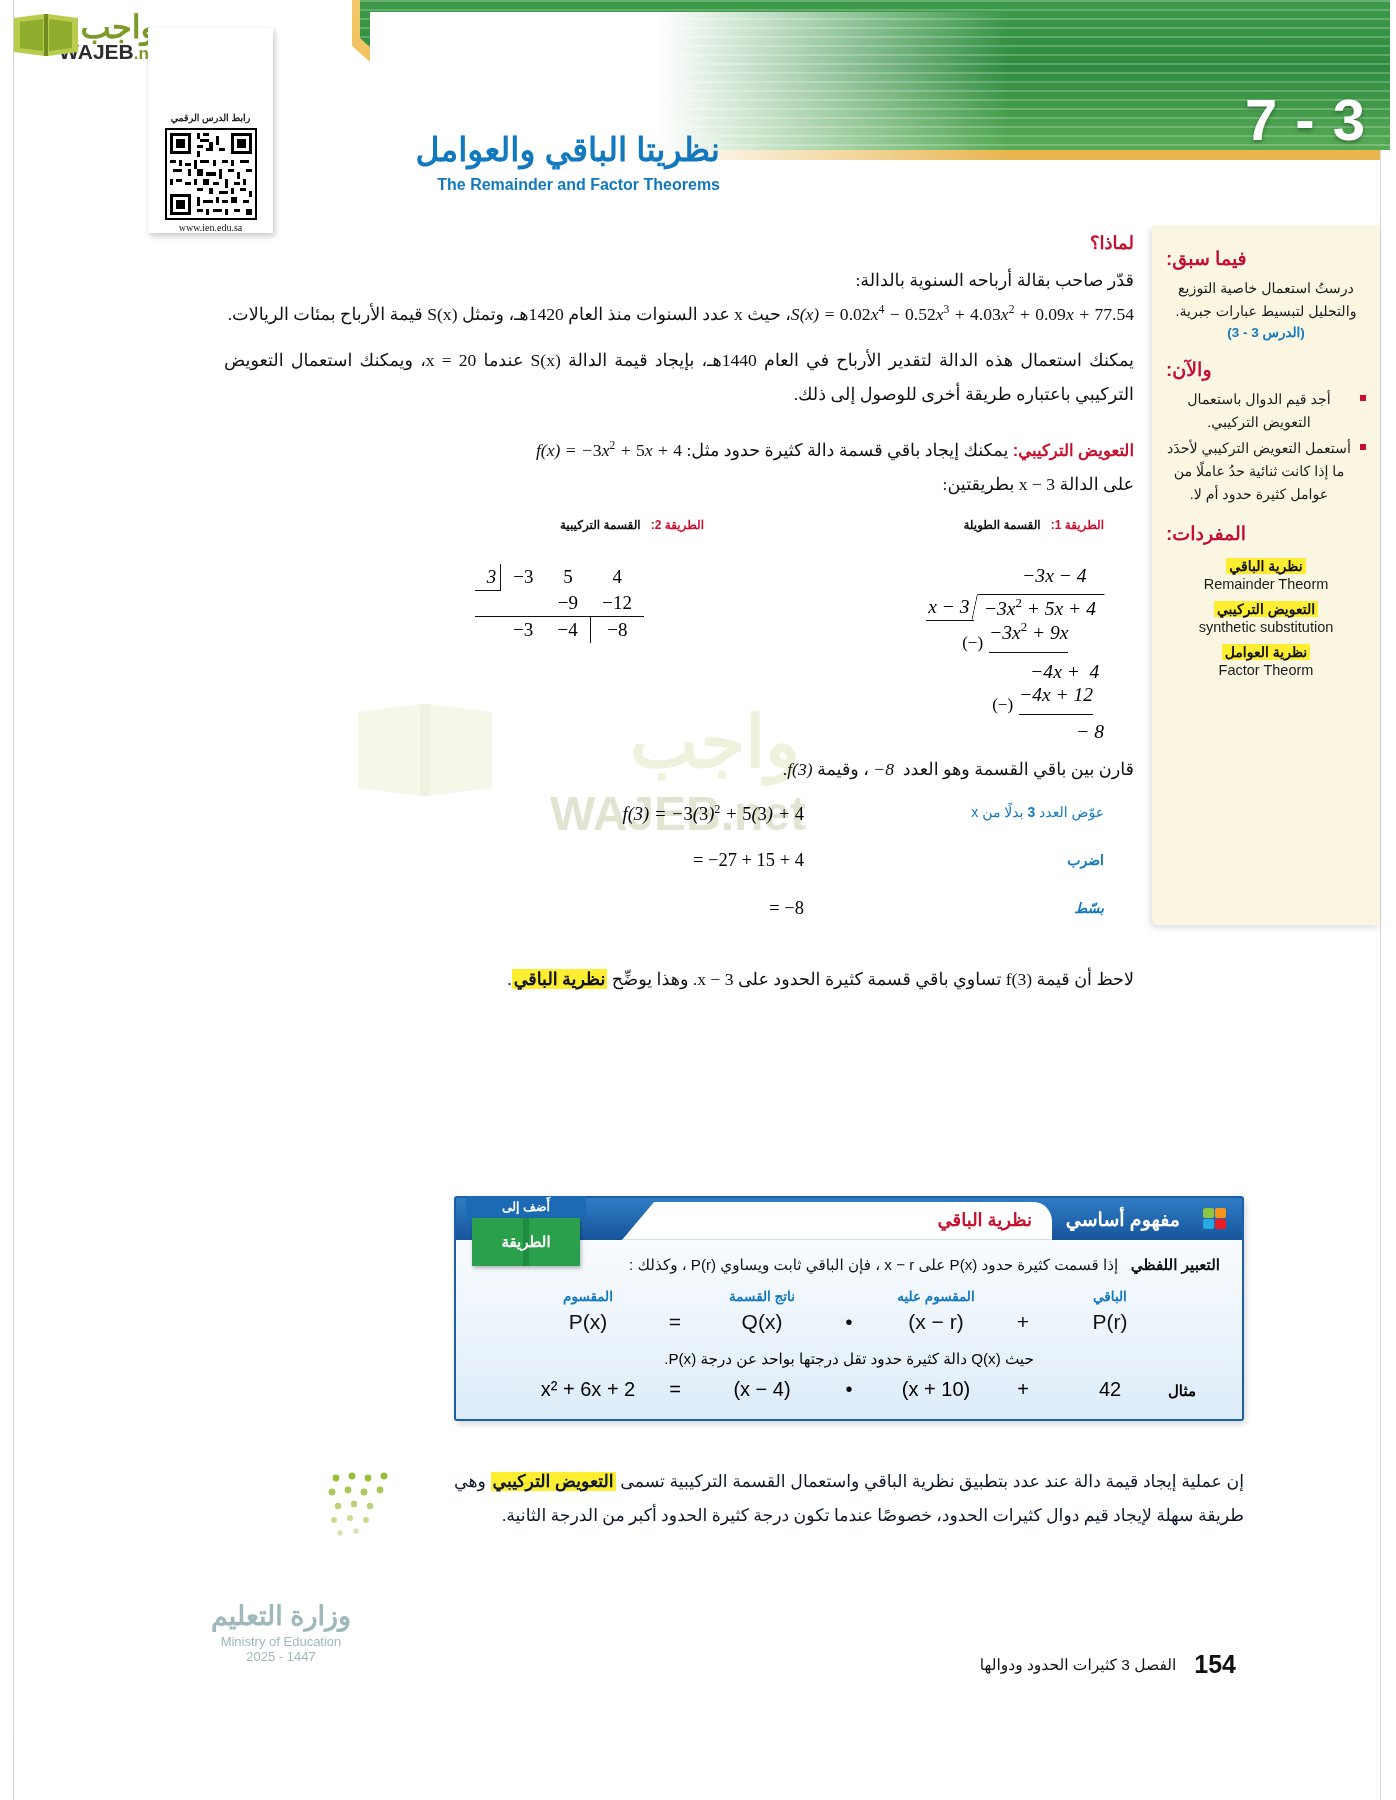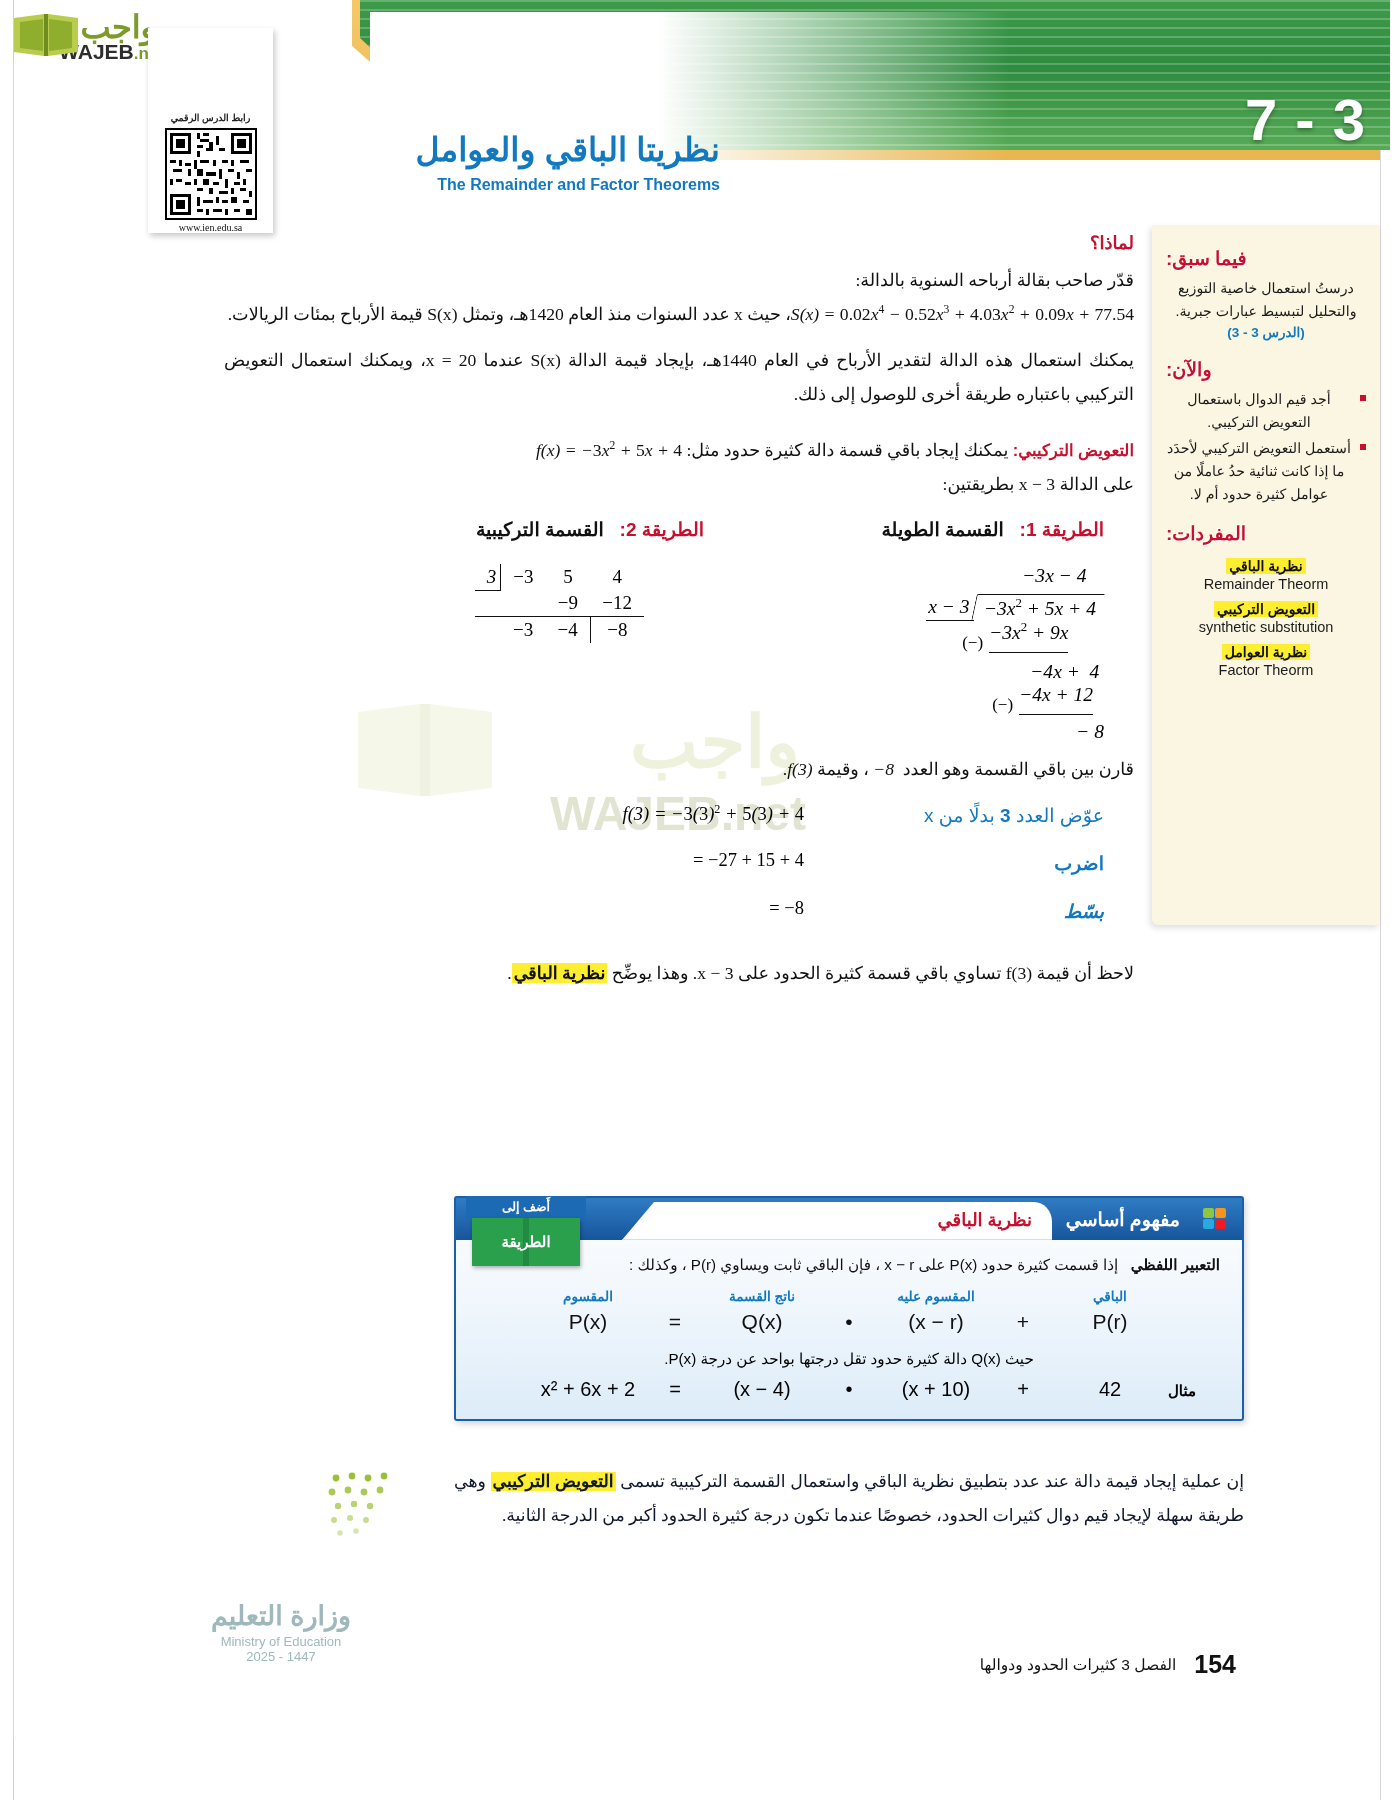"الطريقة 2: القسمة التركيبية" .method-label { font-size: 19px -> 12px }
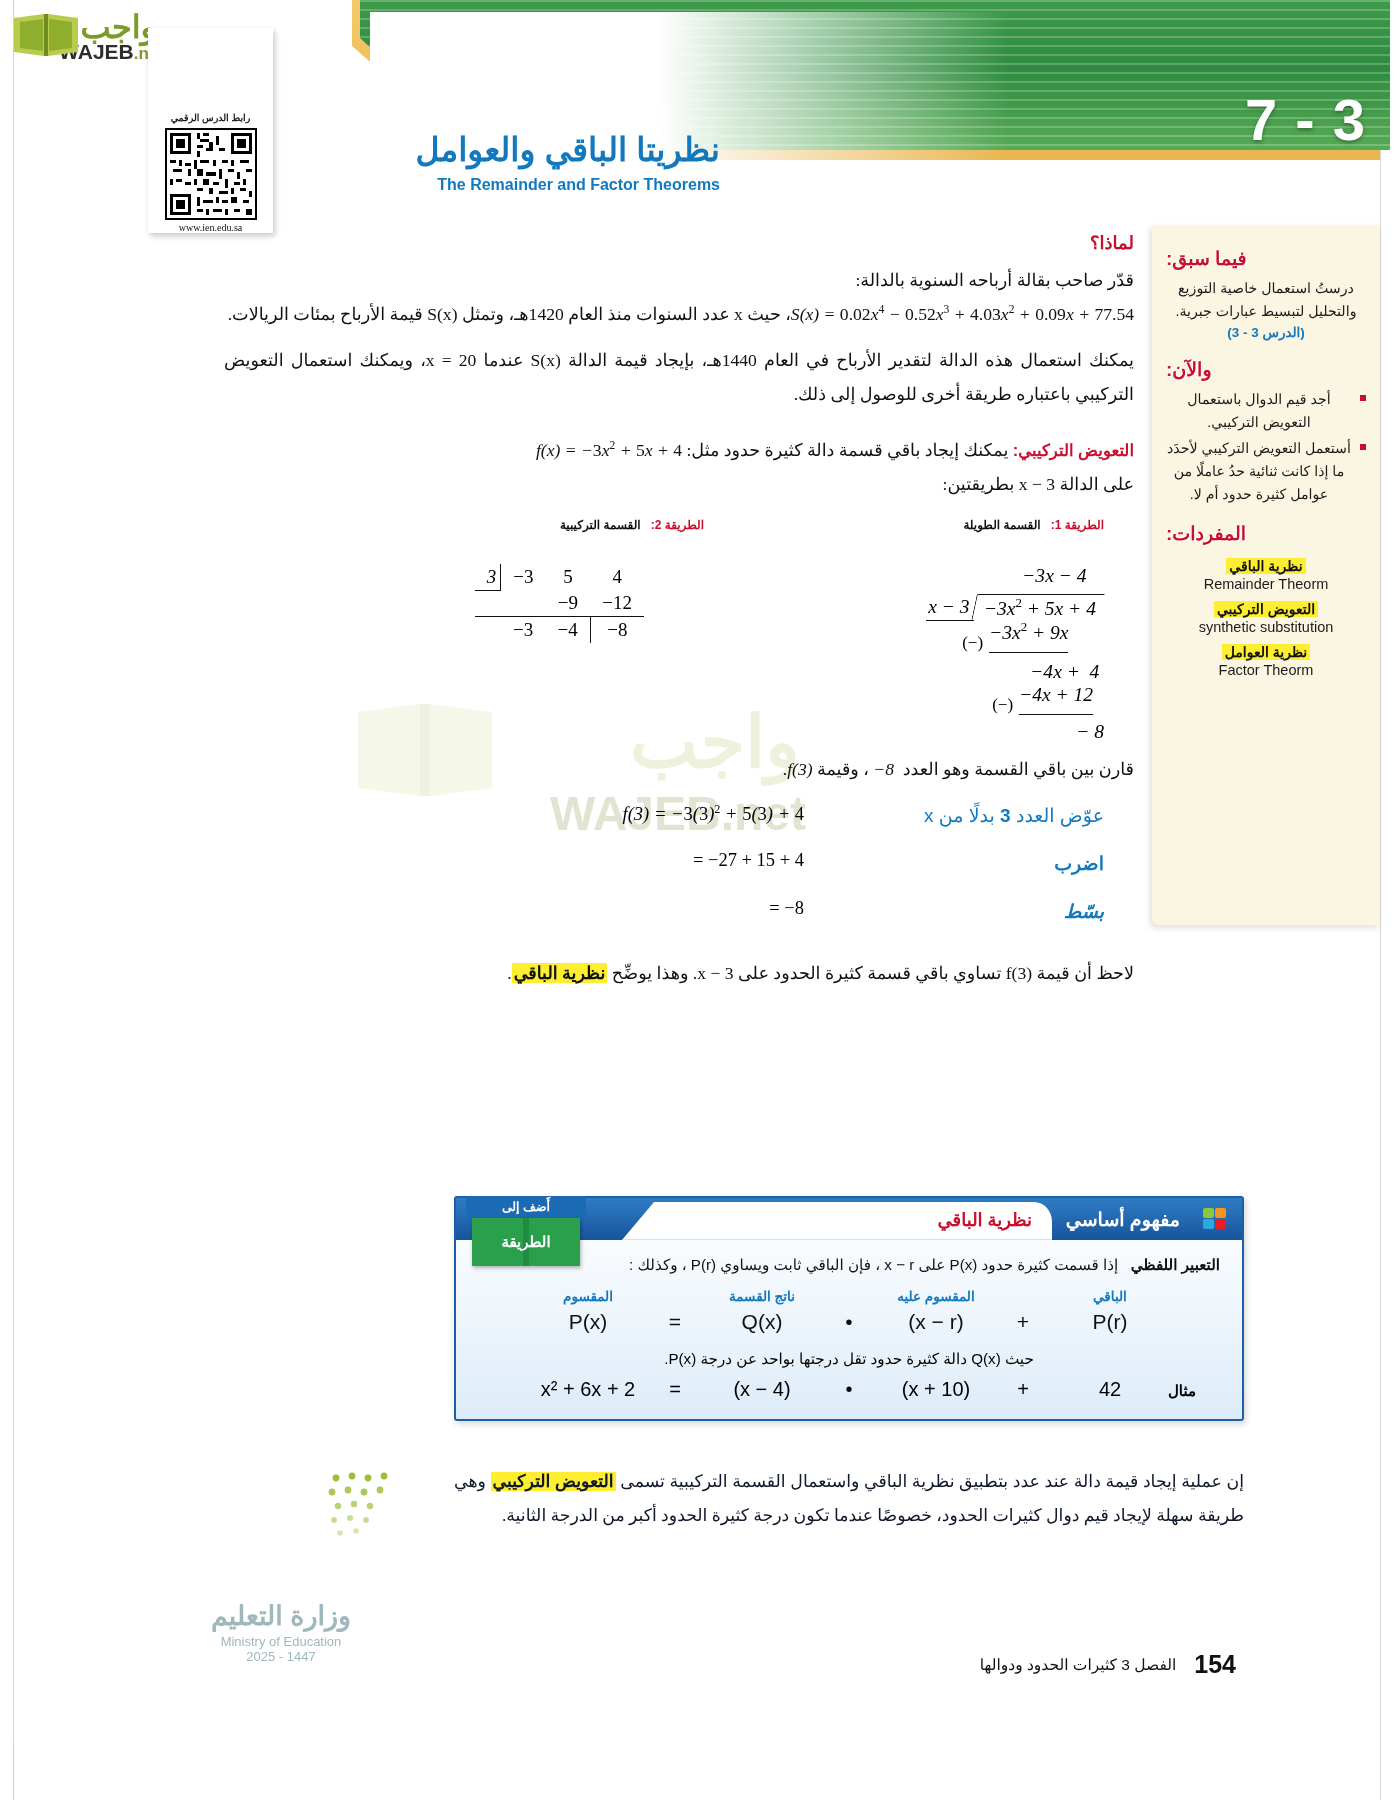"عوّض العدد 3 بدلًا من" .step-note { font-size: 19px -> 14px }
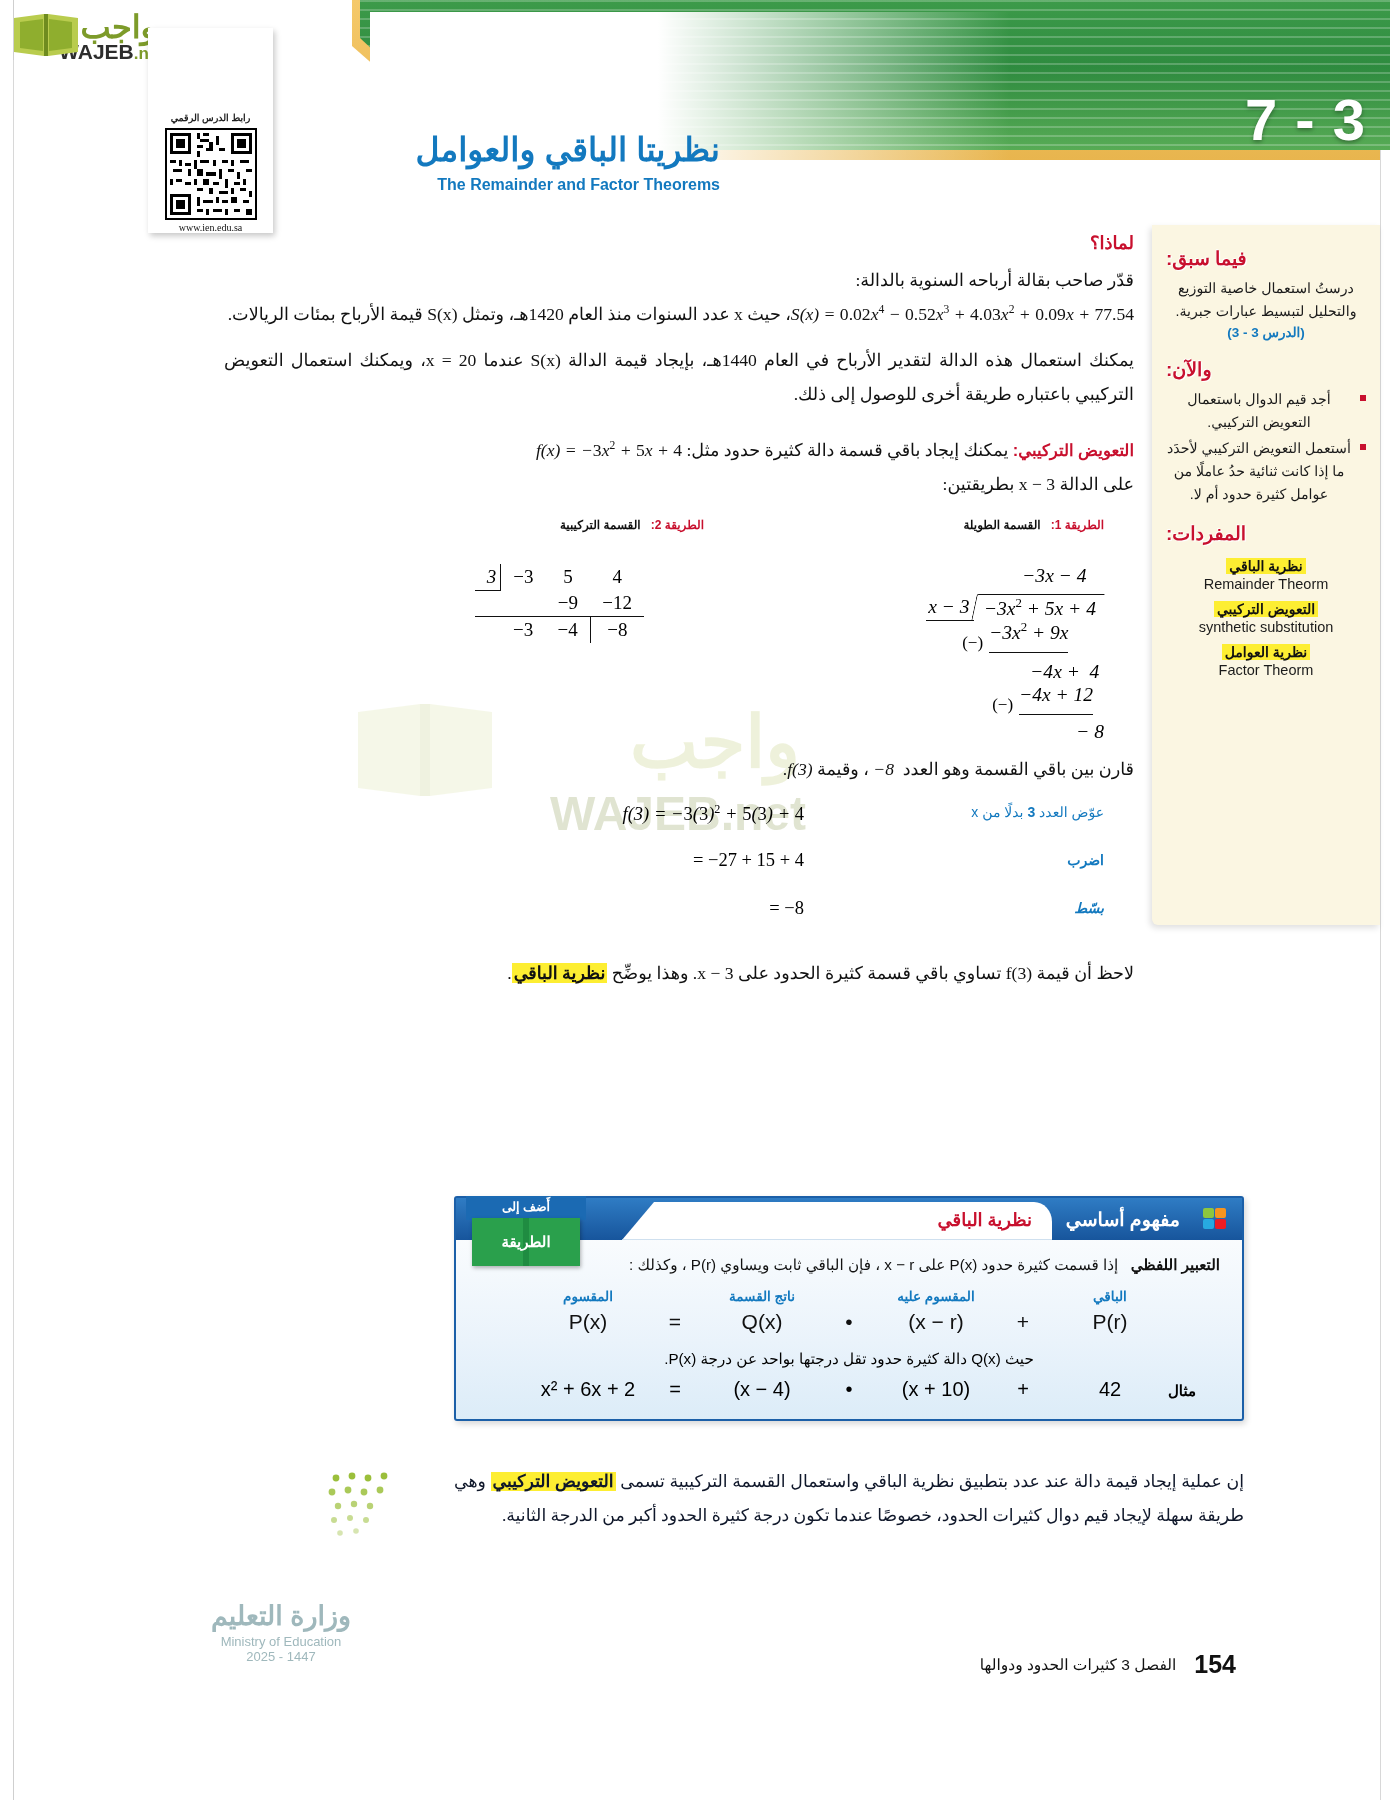"لاحظ أن قيمة f(3) تساوي" p.p { margin-top: 4px -> 10px }
